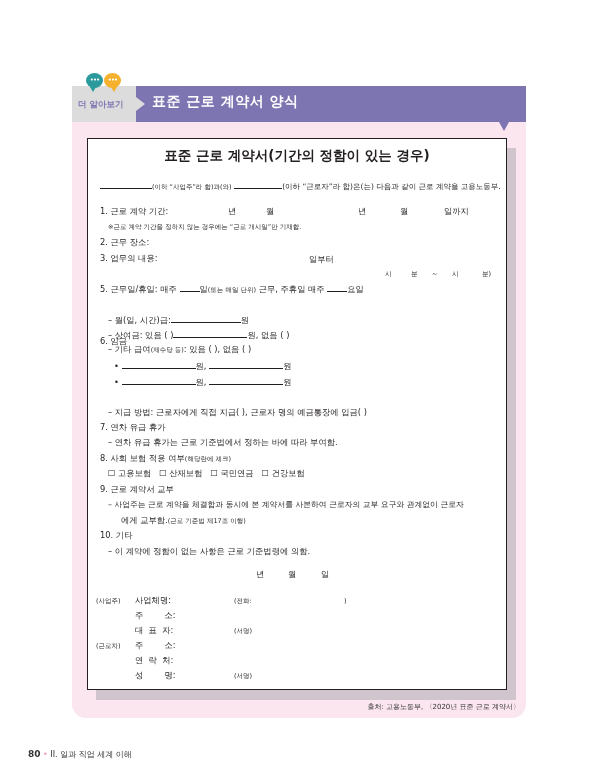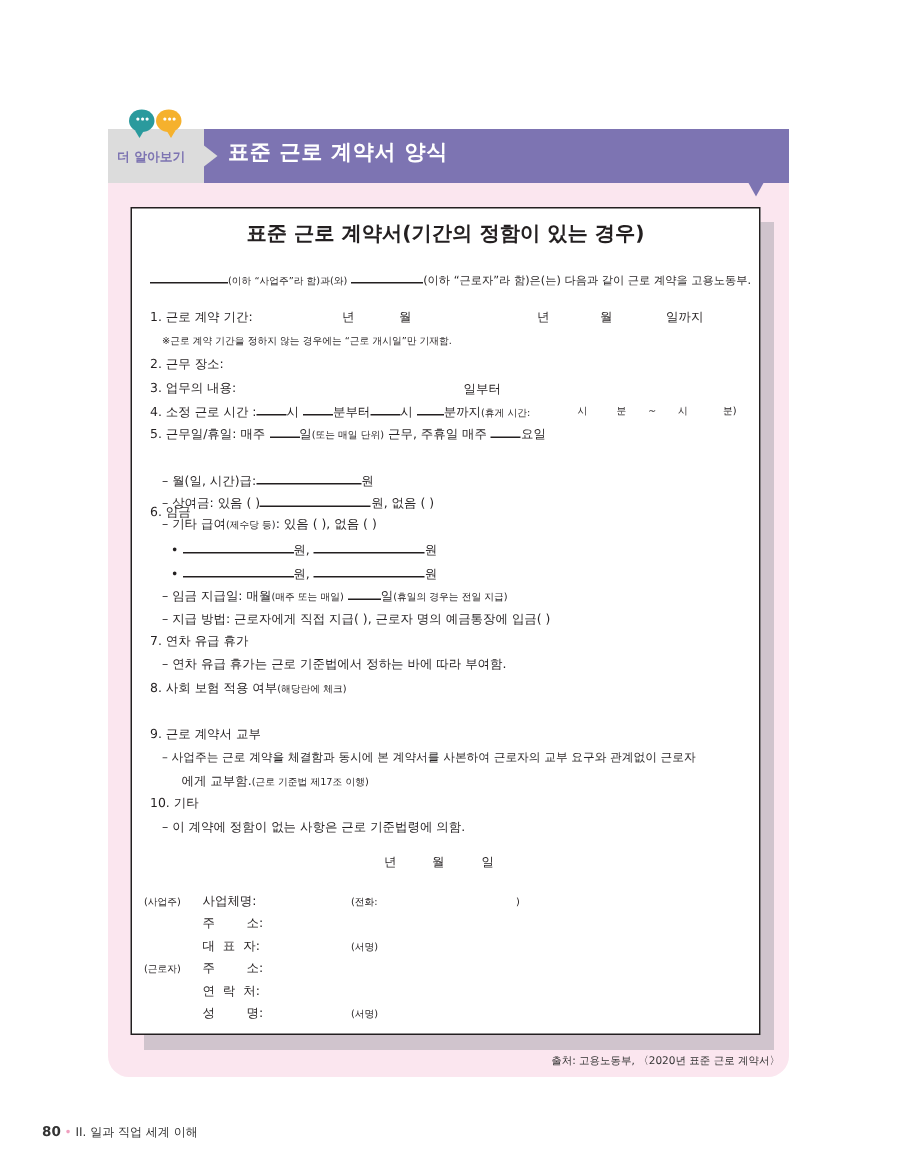"4. 소정 근로 시간 :" div.line { html: <div> <span>4. 소정 근로 시간 :</span><span></span><span>시</span> <span></span><span>분부터</span><span></span><span>시</span> <span></span><span>분까지</span><span>(휴게 시간:</span> </div> -> none }
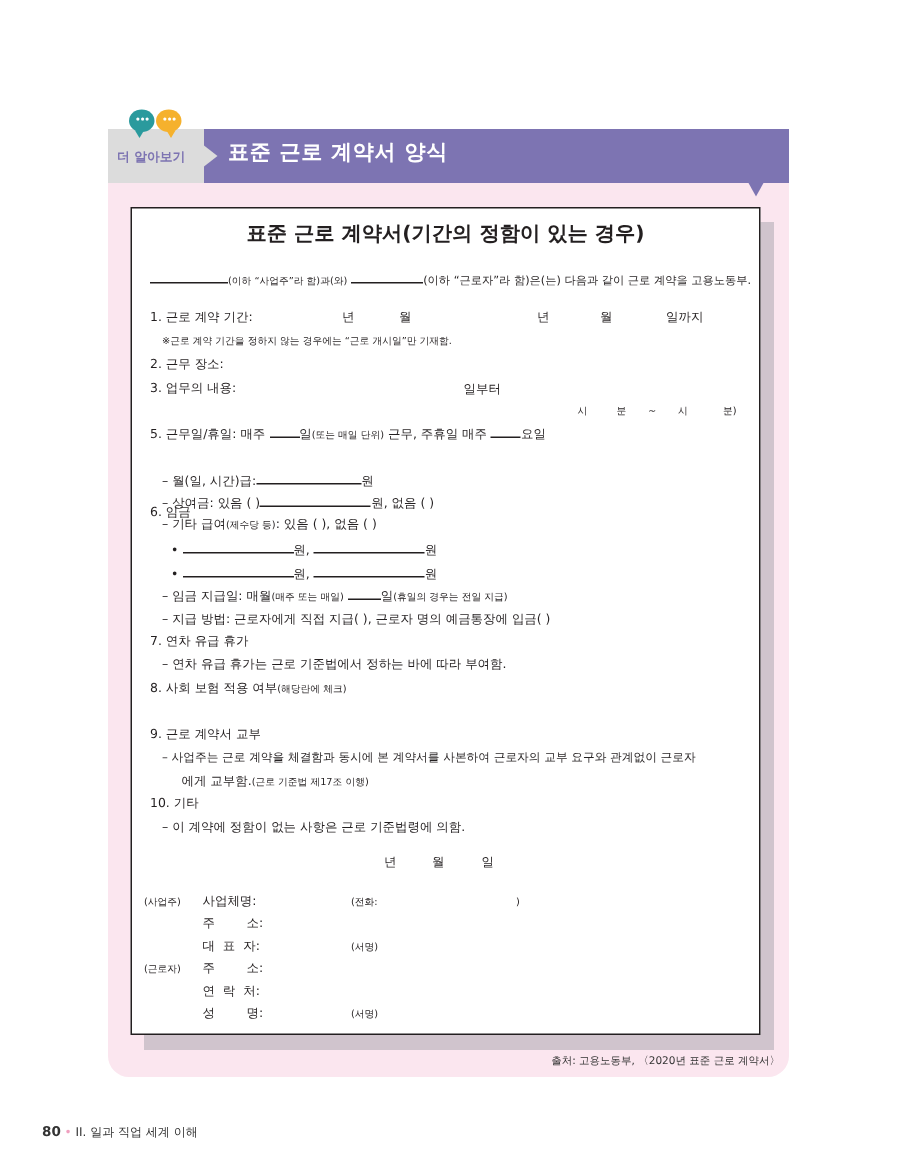"– 임금 지급일: 매월(매주 또는" div.line { html: <div> <span>– 임금 지급일: 매월</span><span>(매주 또는 매일)</span> <span></span><span>일</span><span>(휴일의 경우는 전일 지급)</span> </div> -> none }
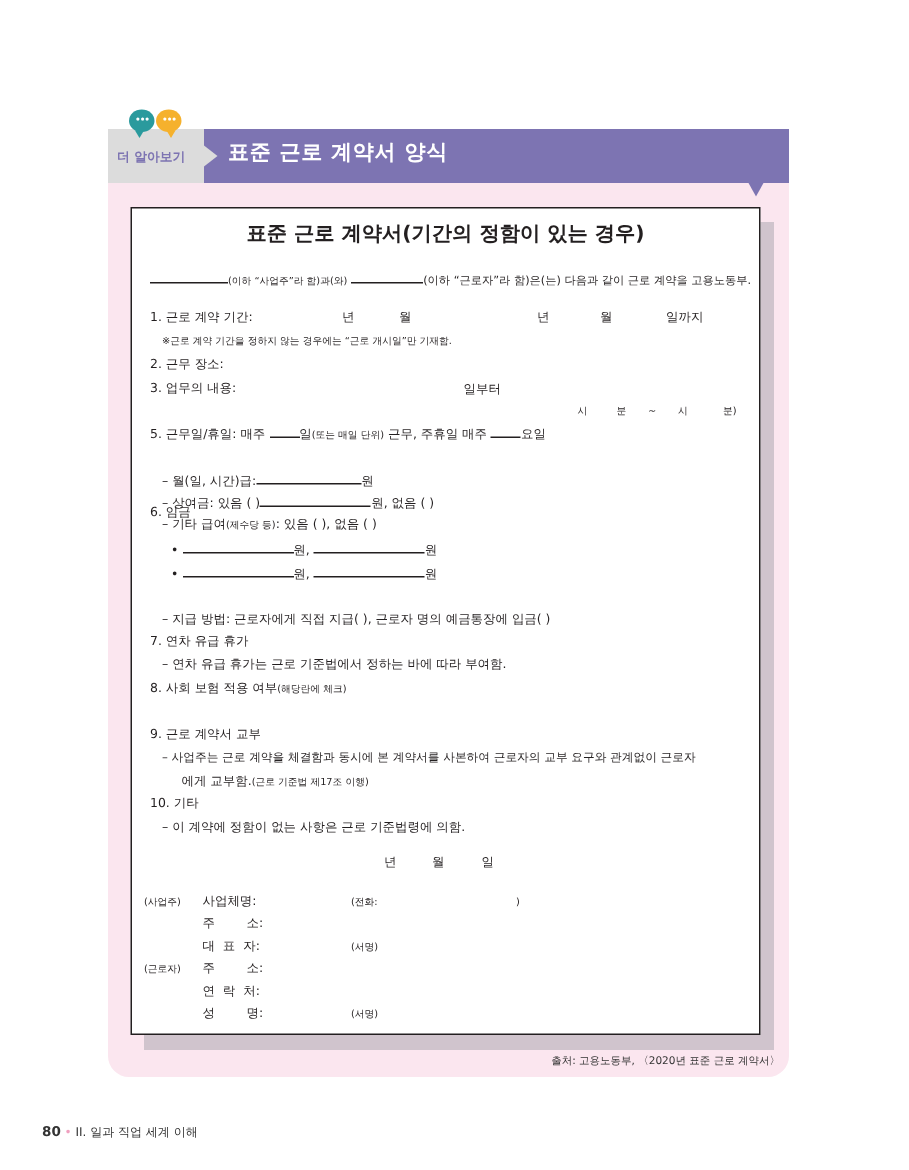"☐ 고용보험 ☐ 산재보험 ☐" div.line { html: none -> <div> <span>☐ 고용보험</span>&nbsp;&nbsp; <span>☐ 산재보험</span>&nbsp;&nbsp; <span>☐ 국민연금</span>&nbsp;&nbsp; <span>☐ 건강보험</span> </div> }
